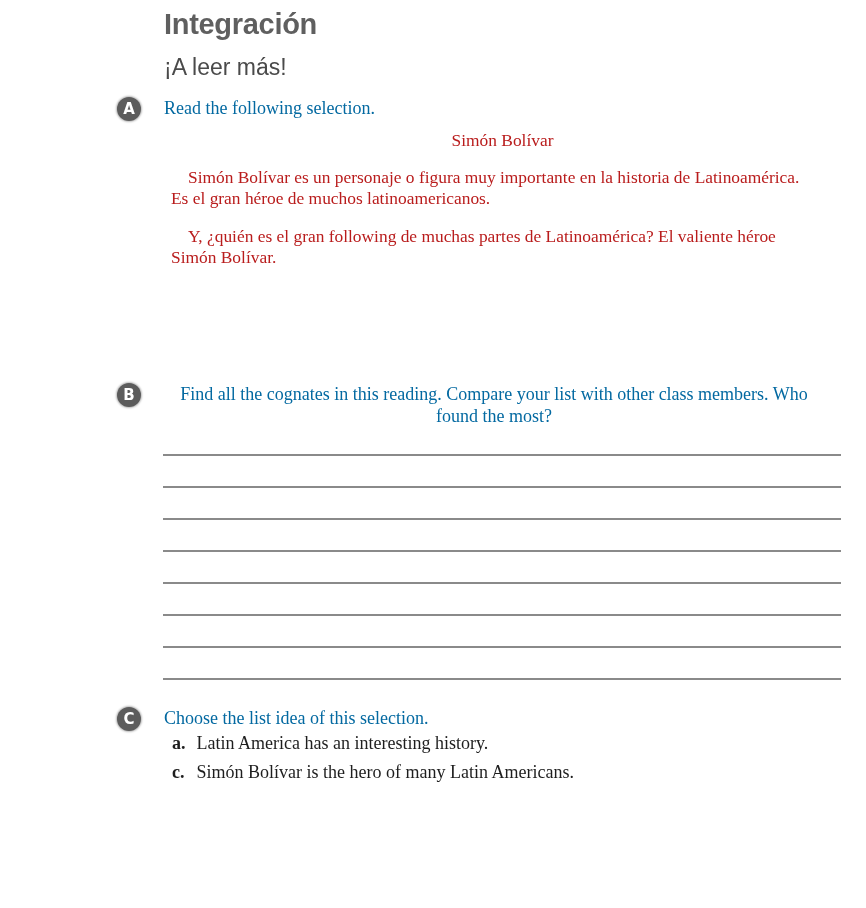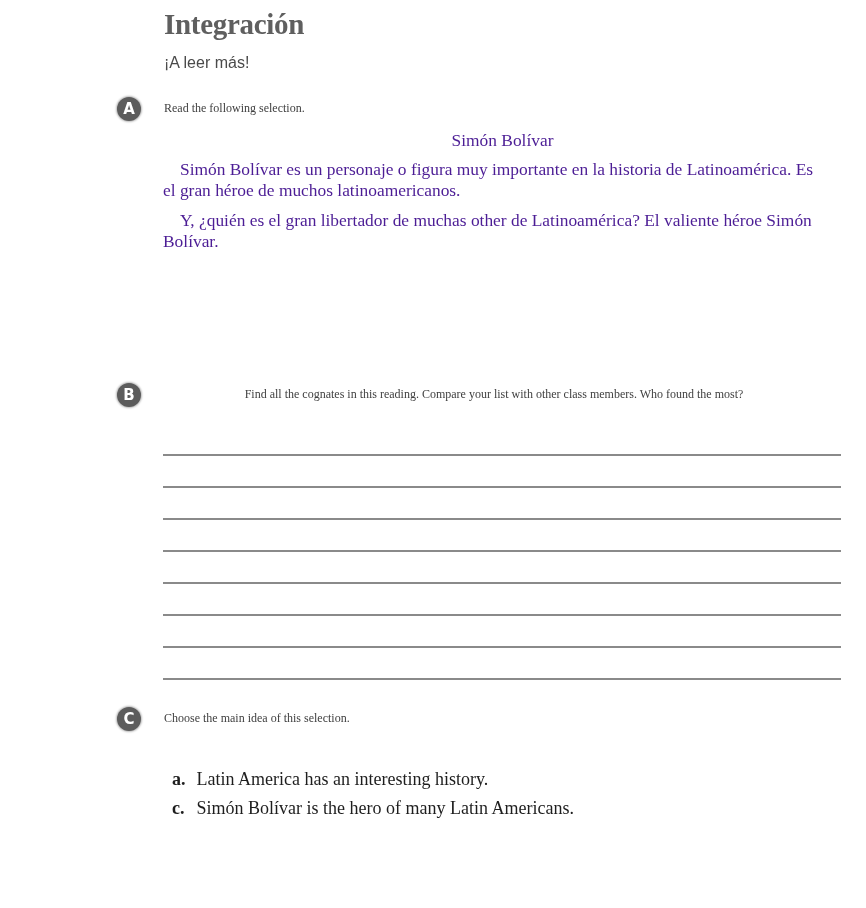"Integración" .page-title { font-family: Liberation Serif, serif -> Liberation Sans, sans-serif }
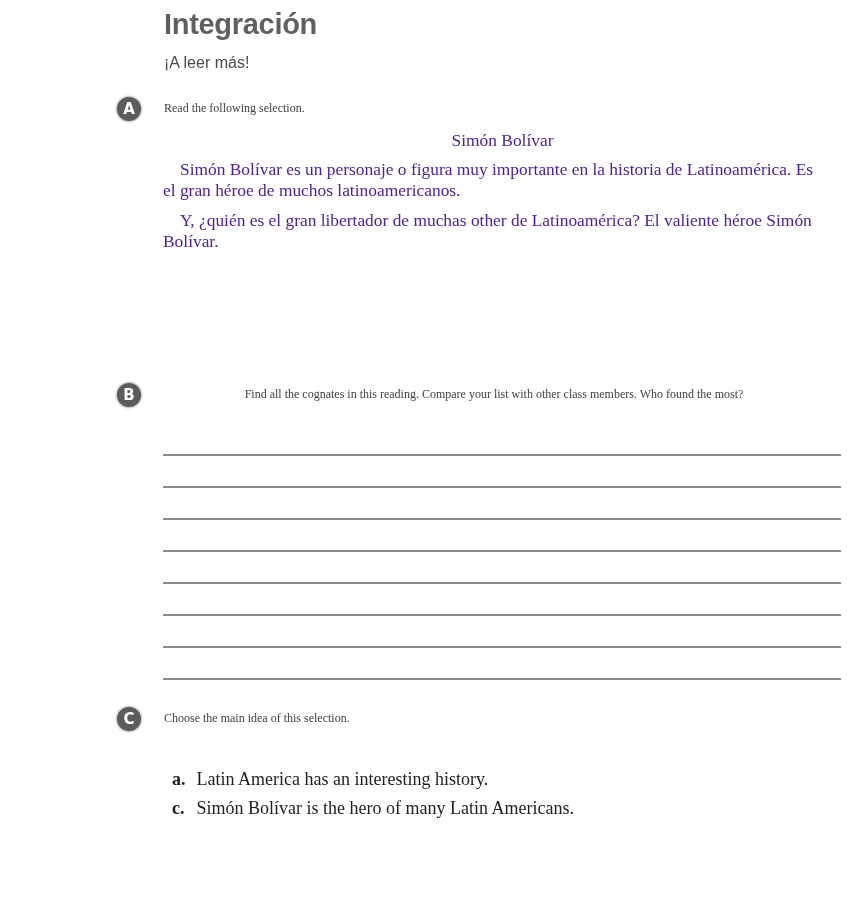"¡A leer más!" .subtitle { font-size: 16px -> 23px }
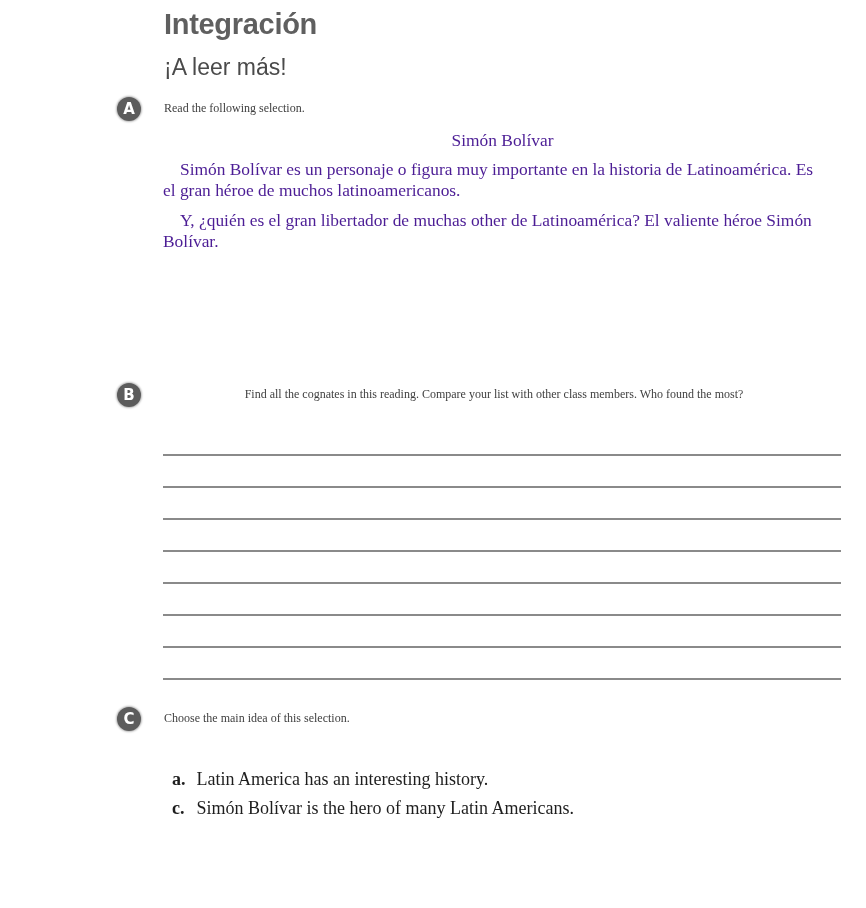"Read the following selection." .instr { color: #404040 -> #0369a1; font-size: 12px -> 18px }
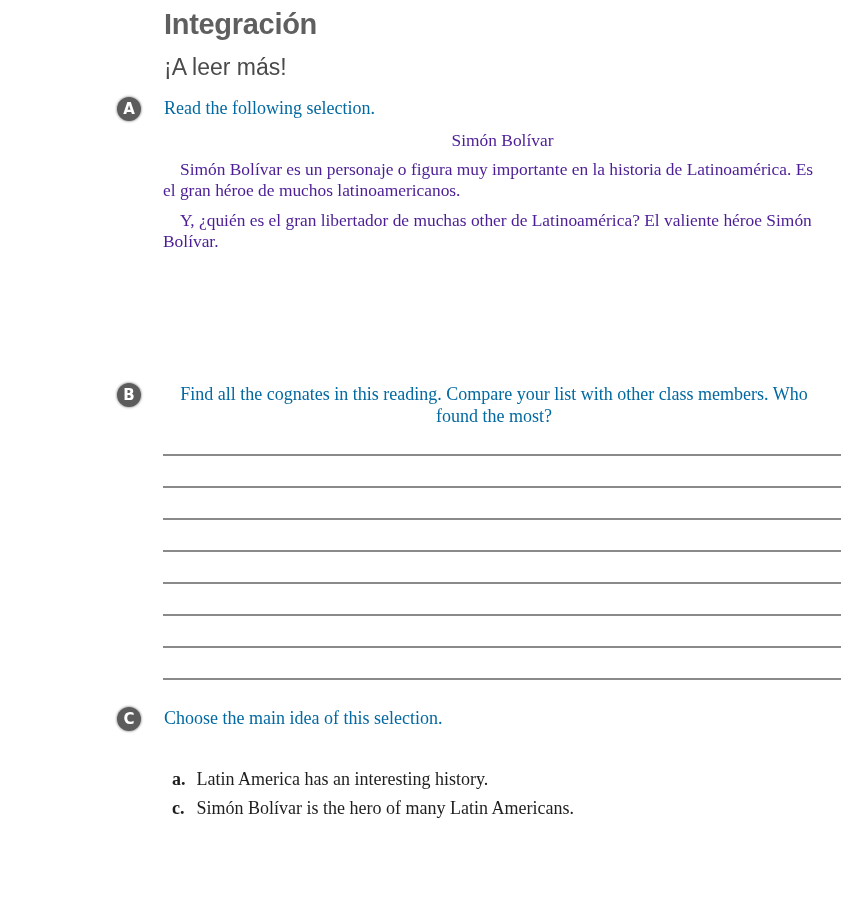"Simón Bolívar" .reading { color: #4c1d95 -> #b91c1c }
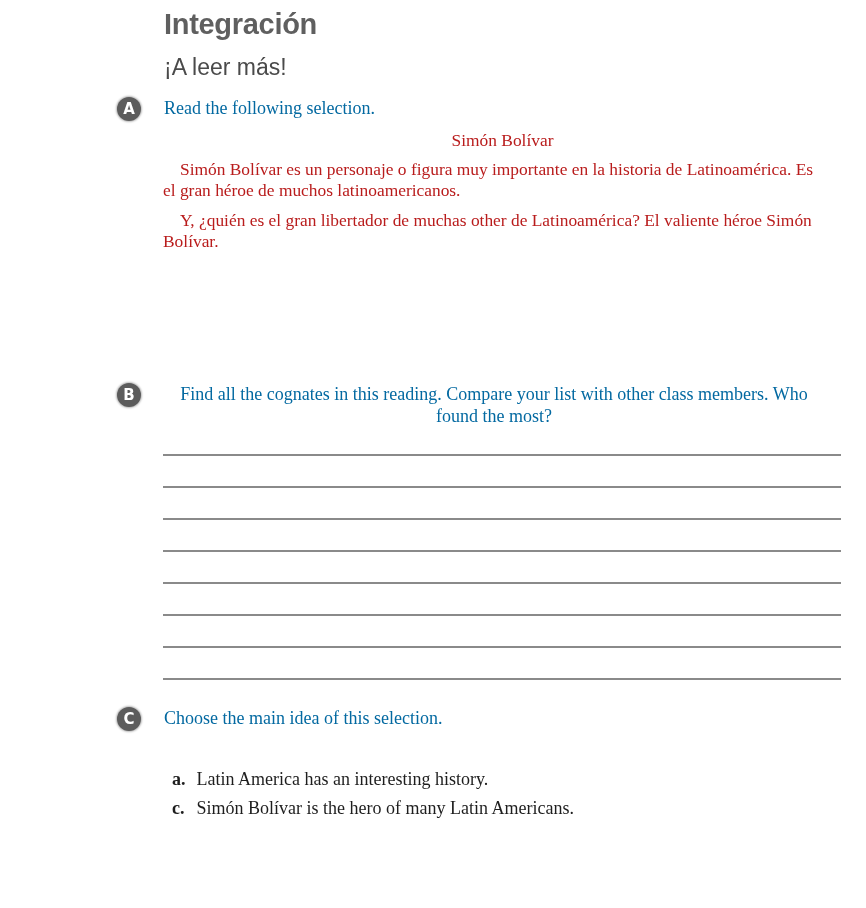"Simón Bolívar es un personaje" .reading p { margin: 8px -> 16px }
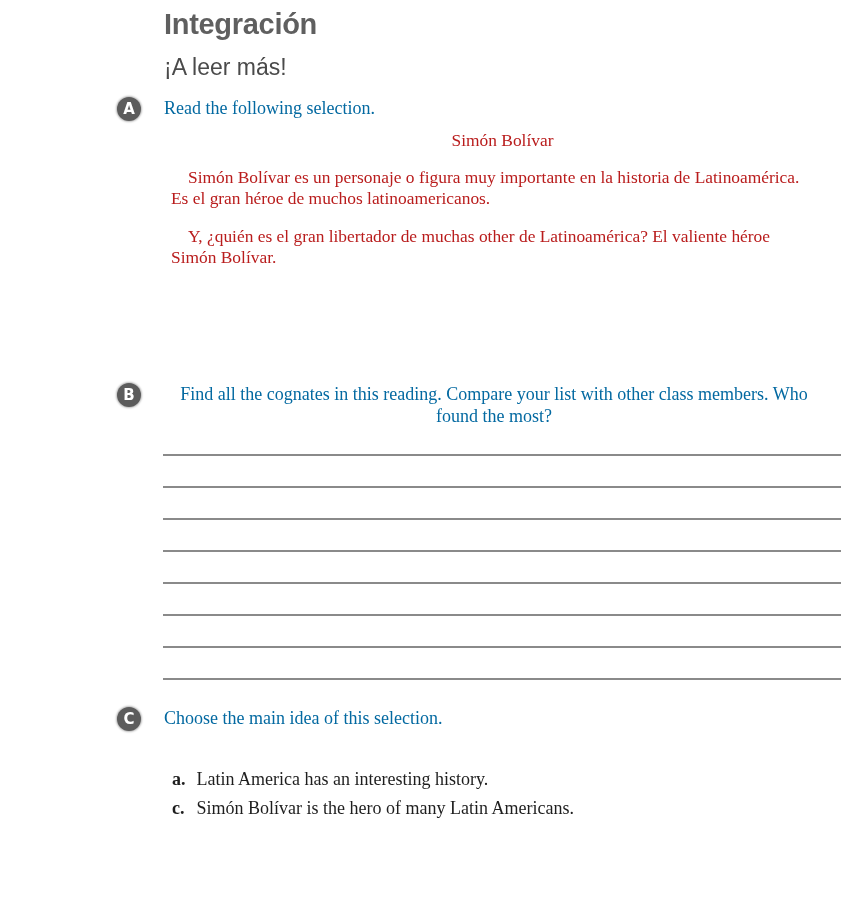"Y, ¿quién es el gran" p { text: libertador de muchas other -> following de muchas partes }
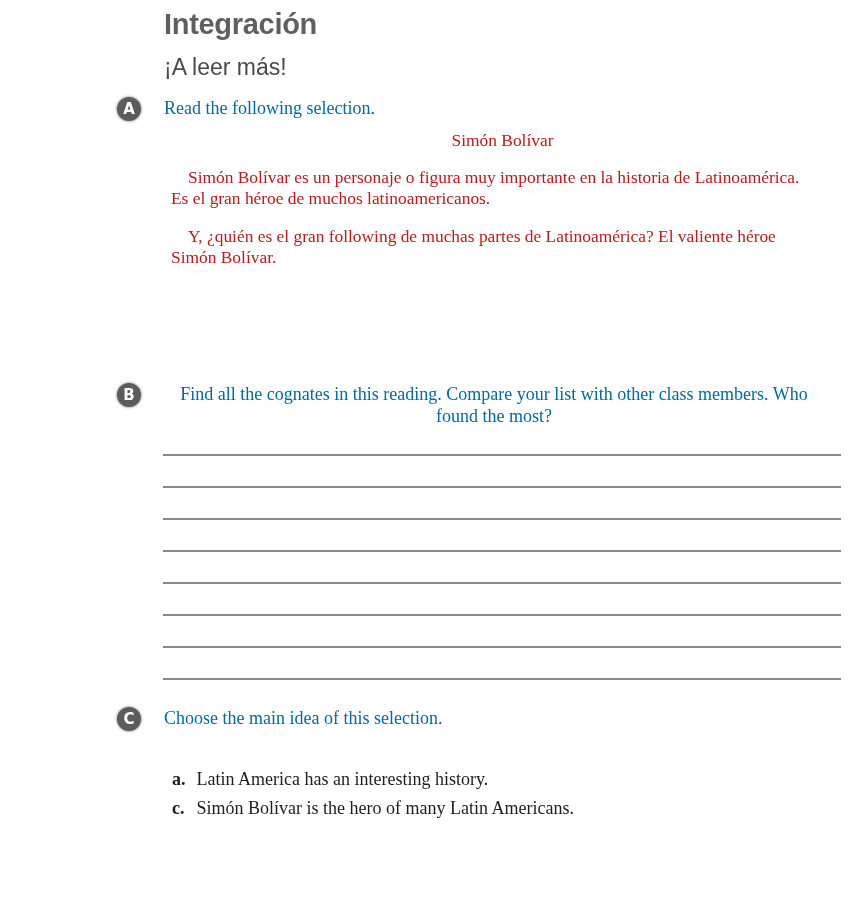"Choose the main idea of" div.instr { text: main -> list }
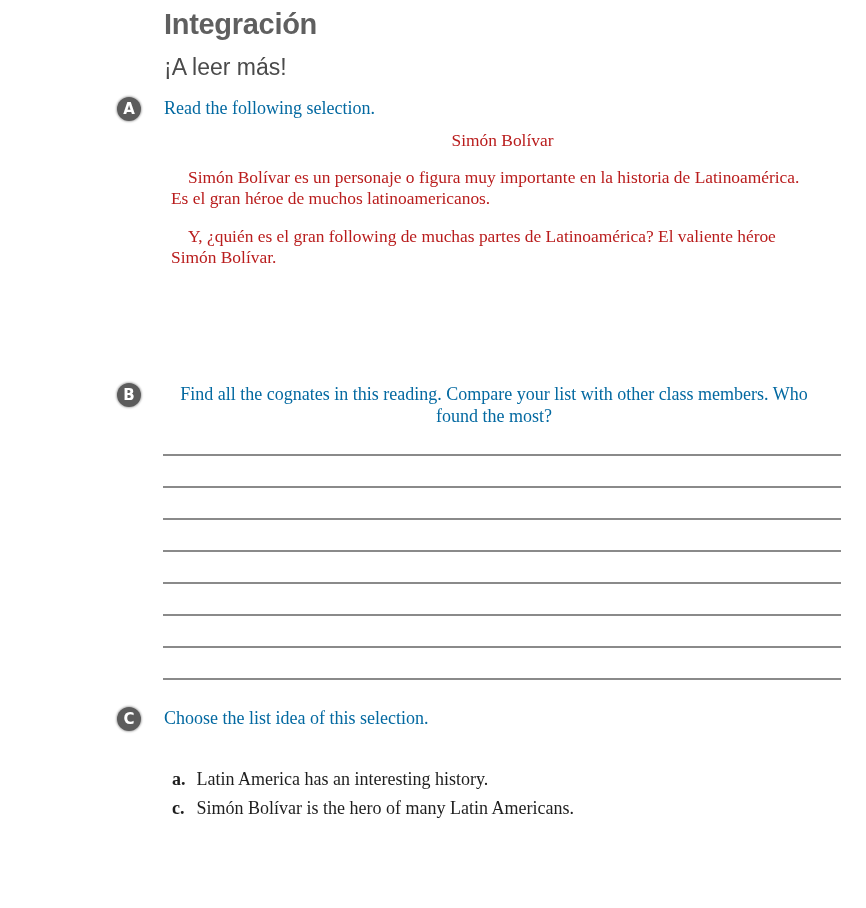"a. Latin America has an" .options { margin-top: 36px -> none }
